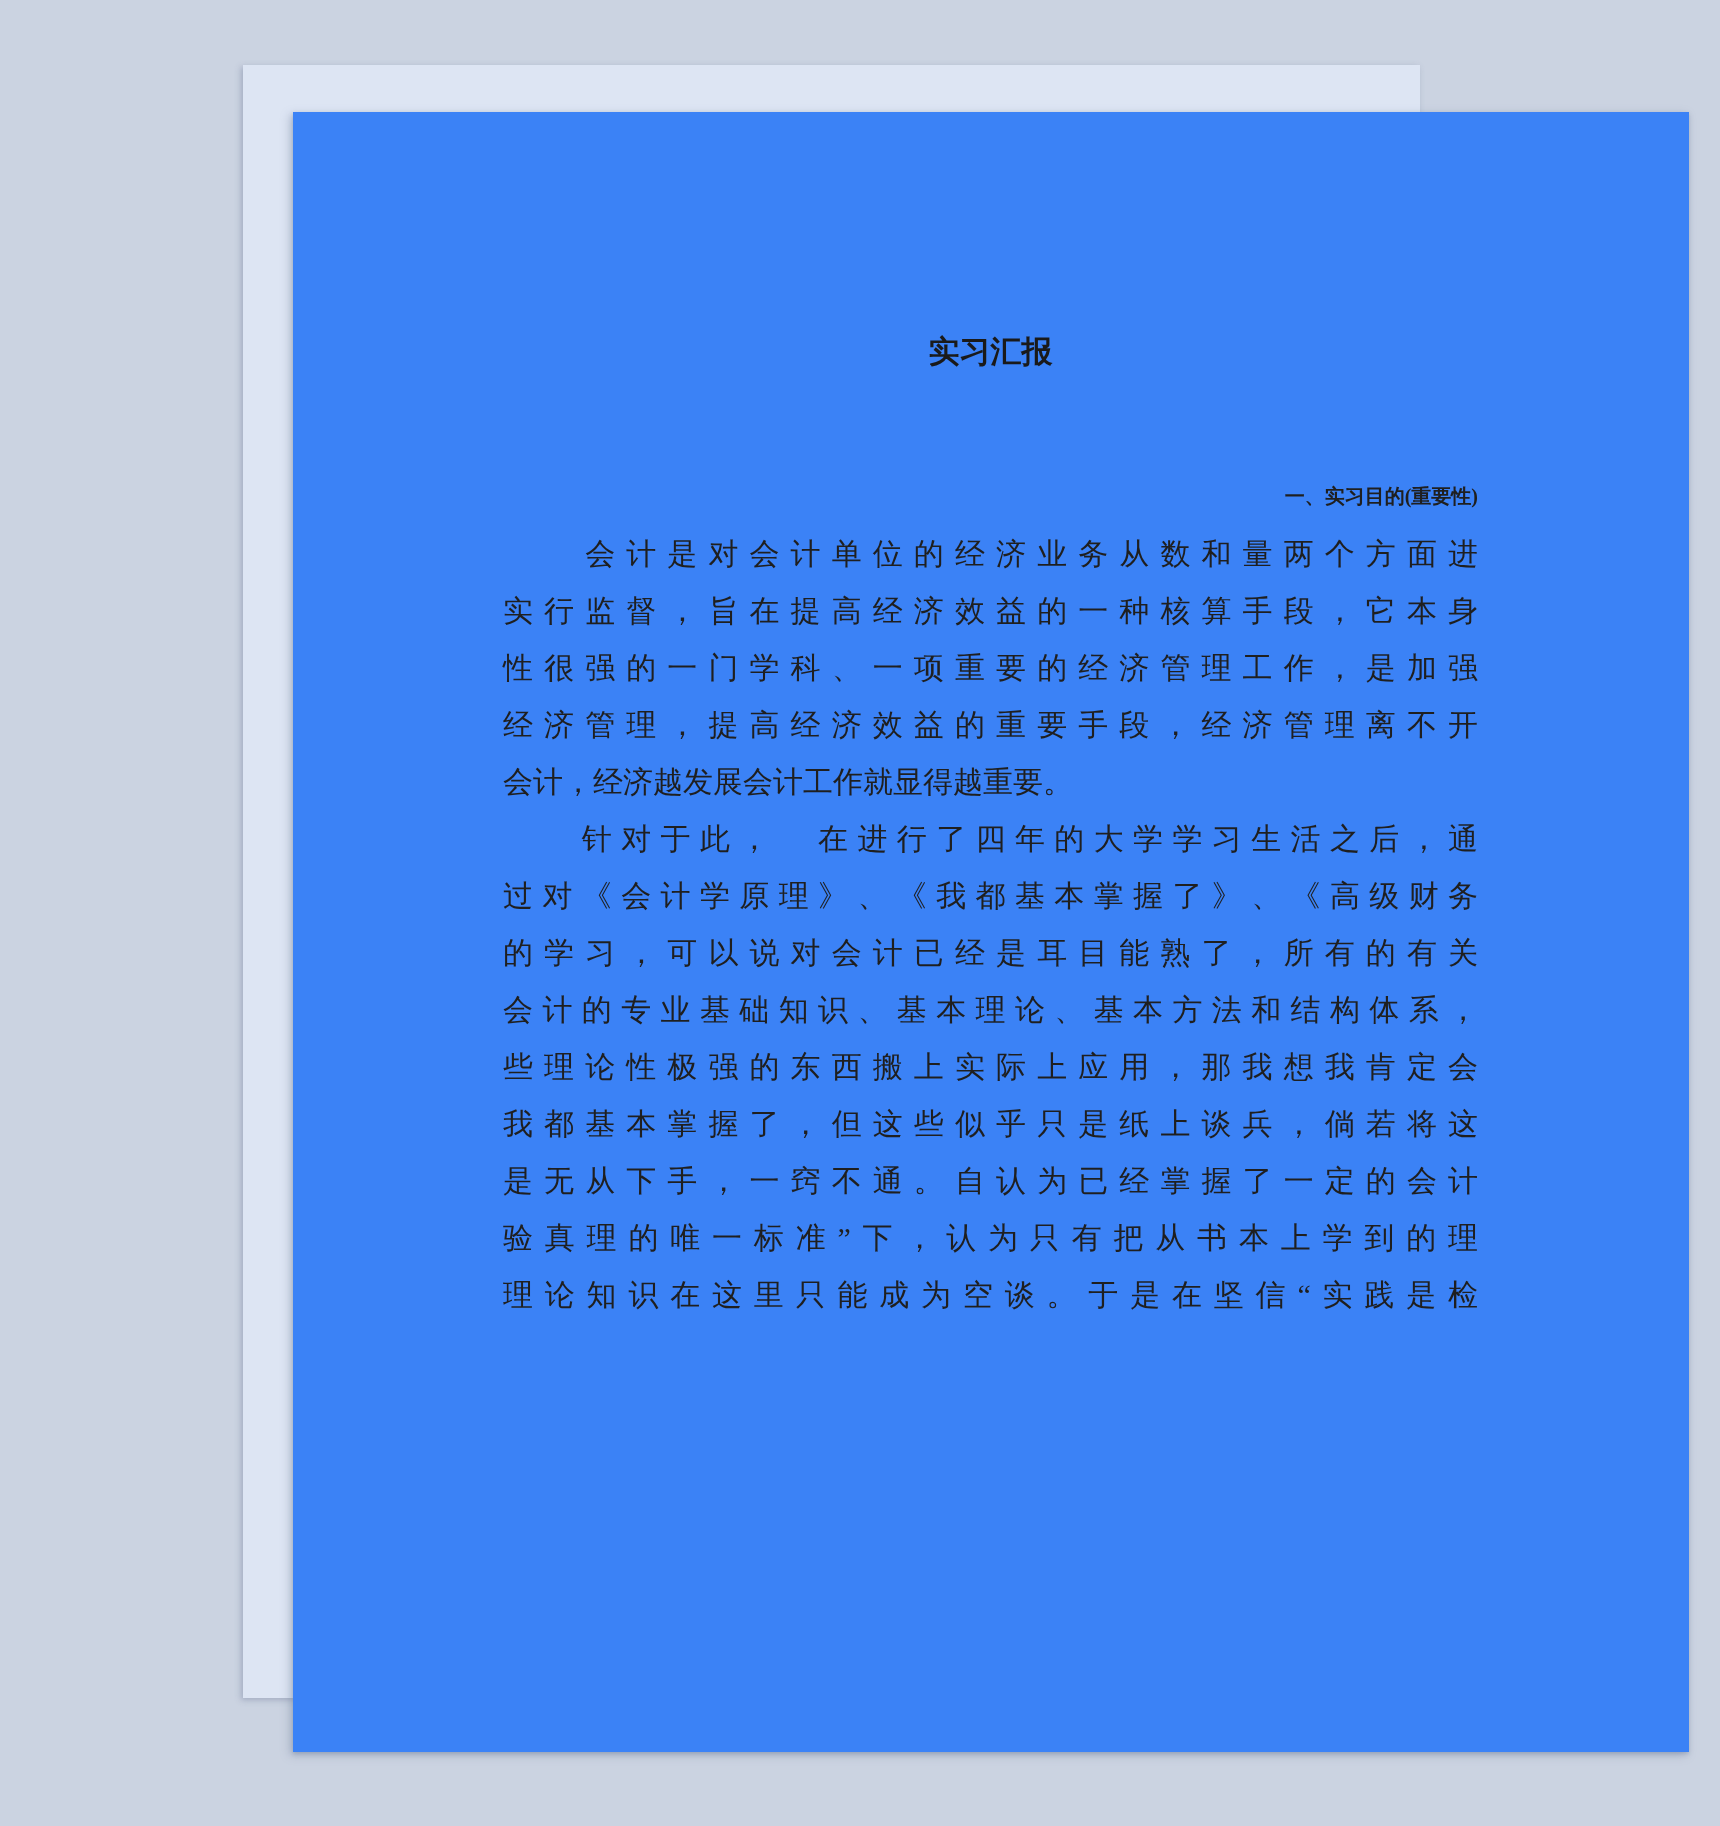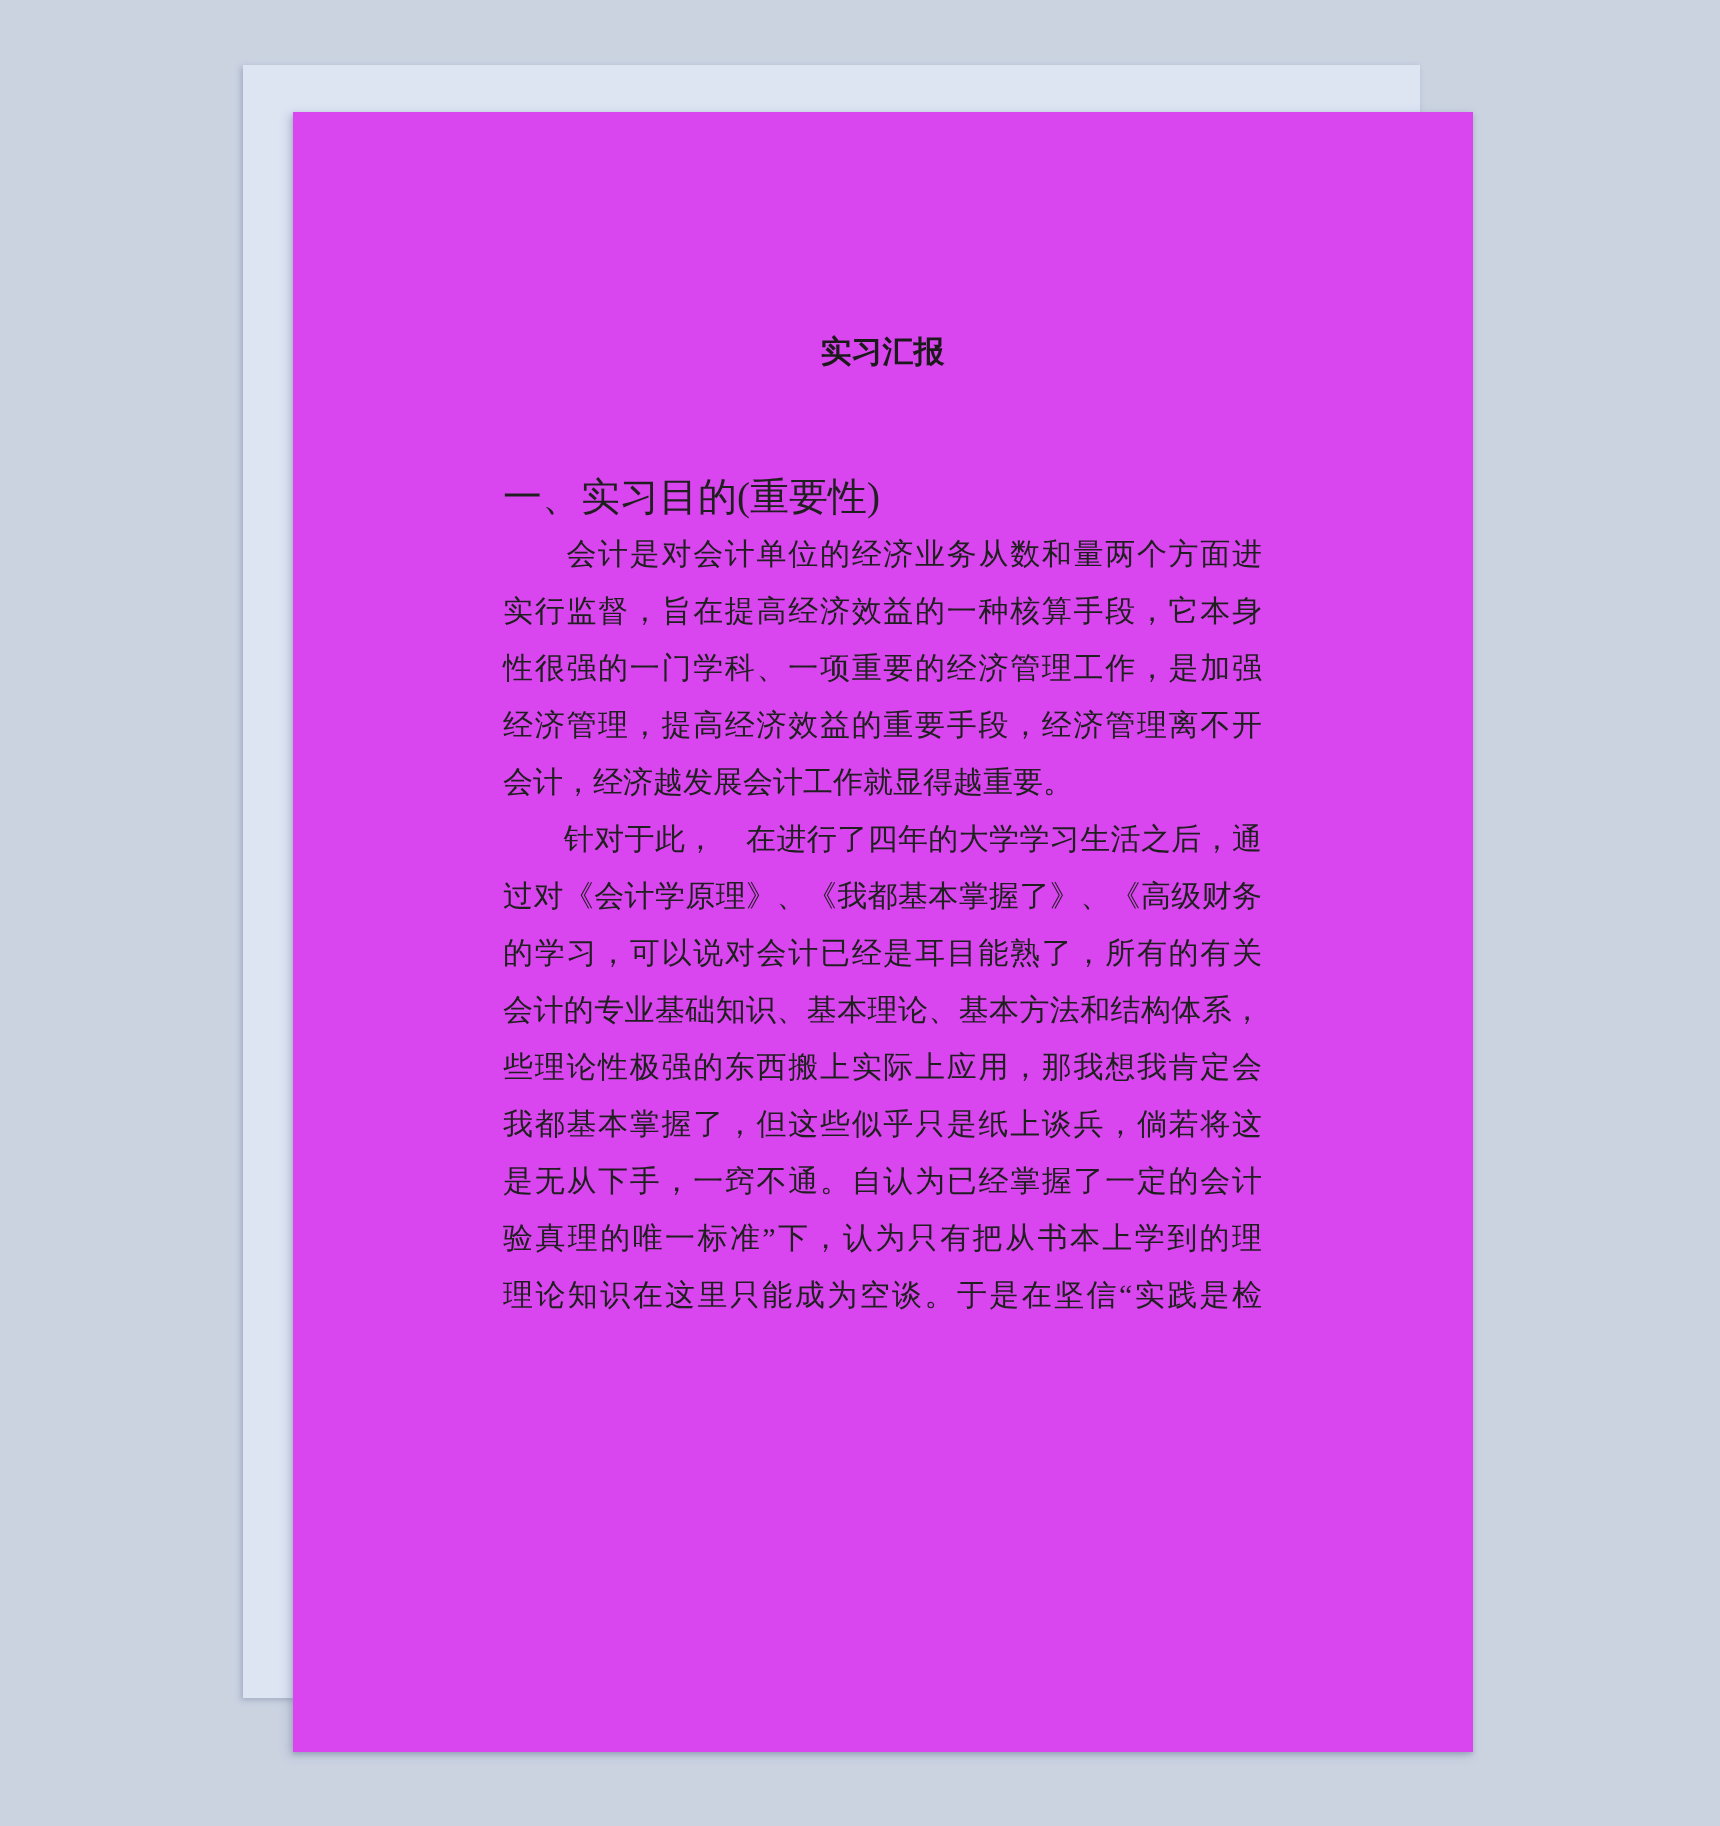"实习汇报" .page-front { background: #d946ef -> #3b82f6; width: 1180px -> 1396px }
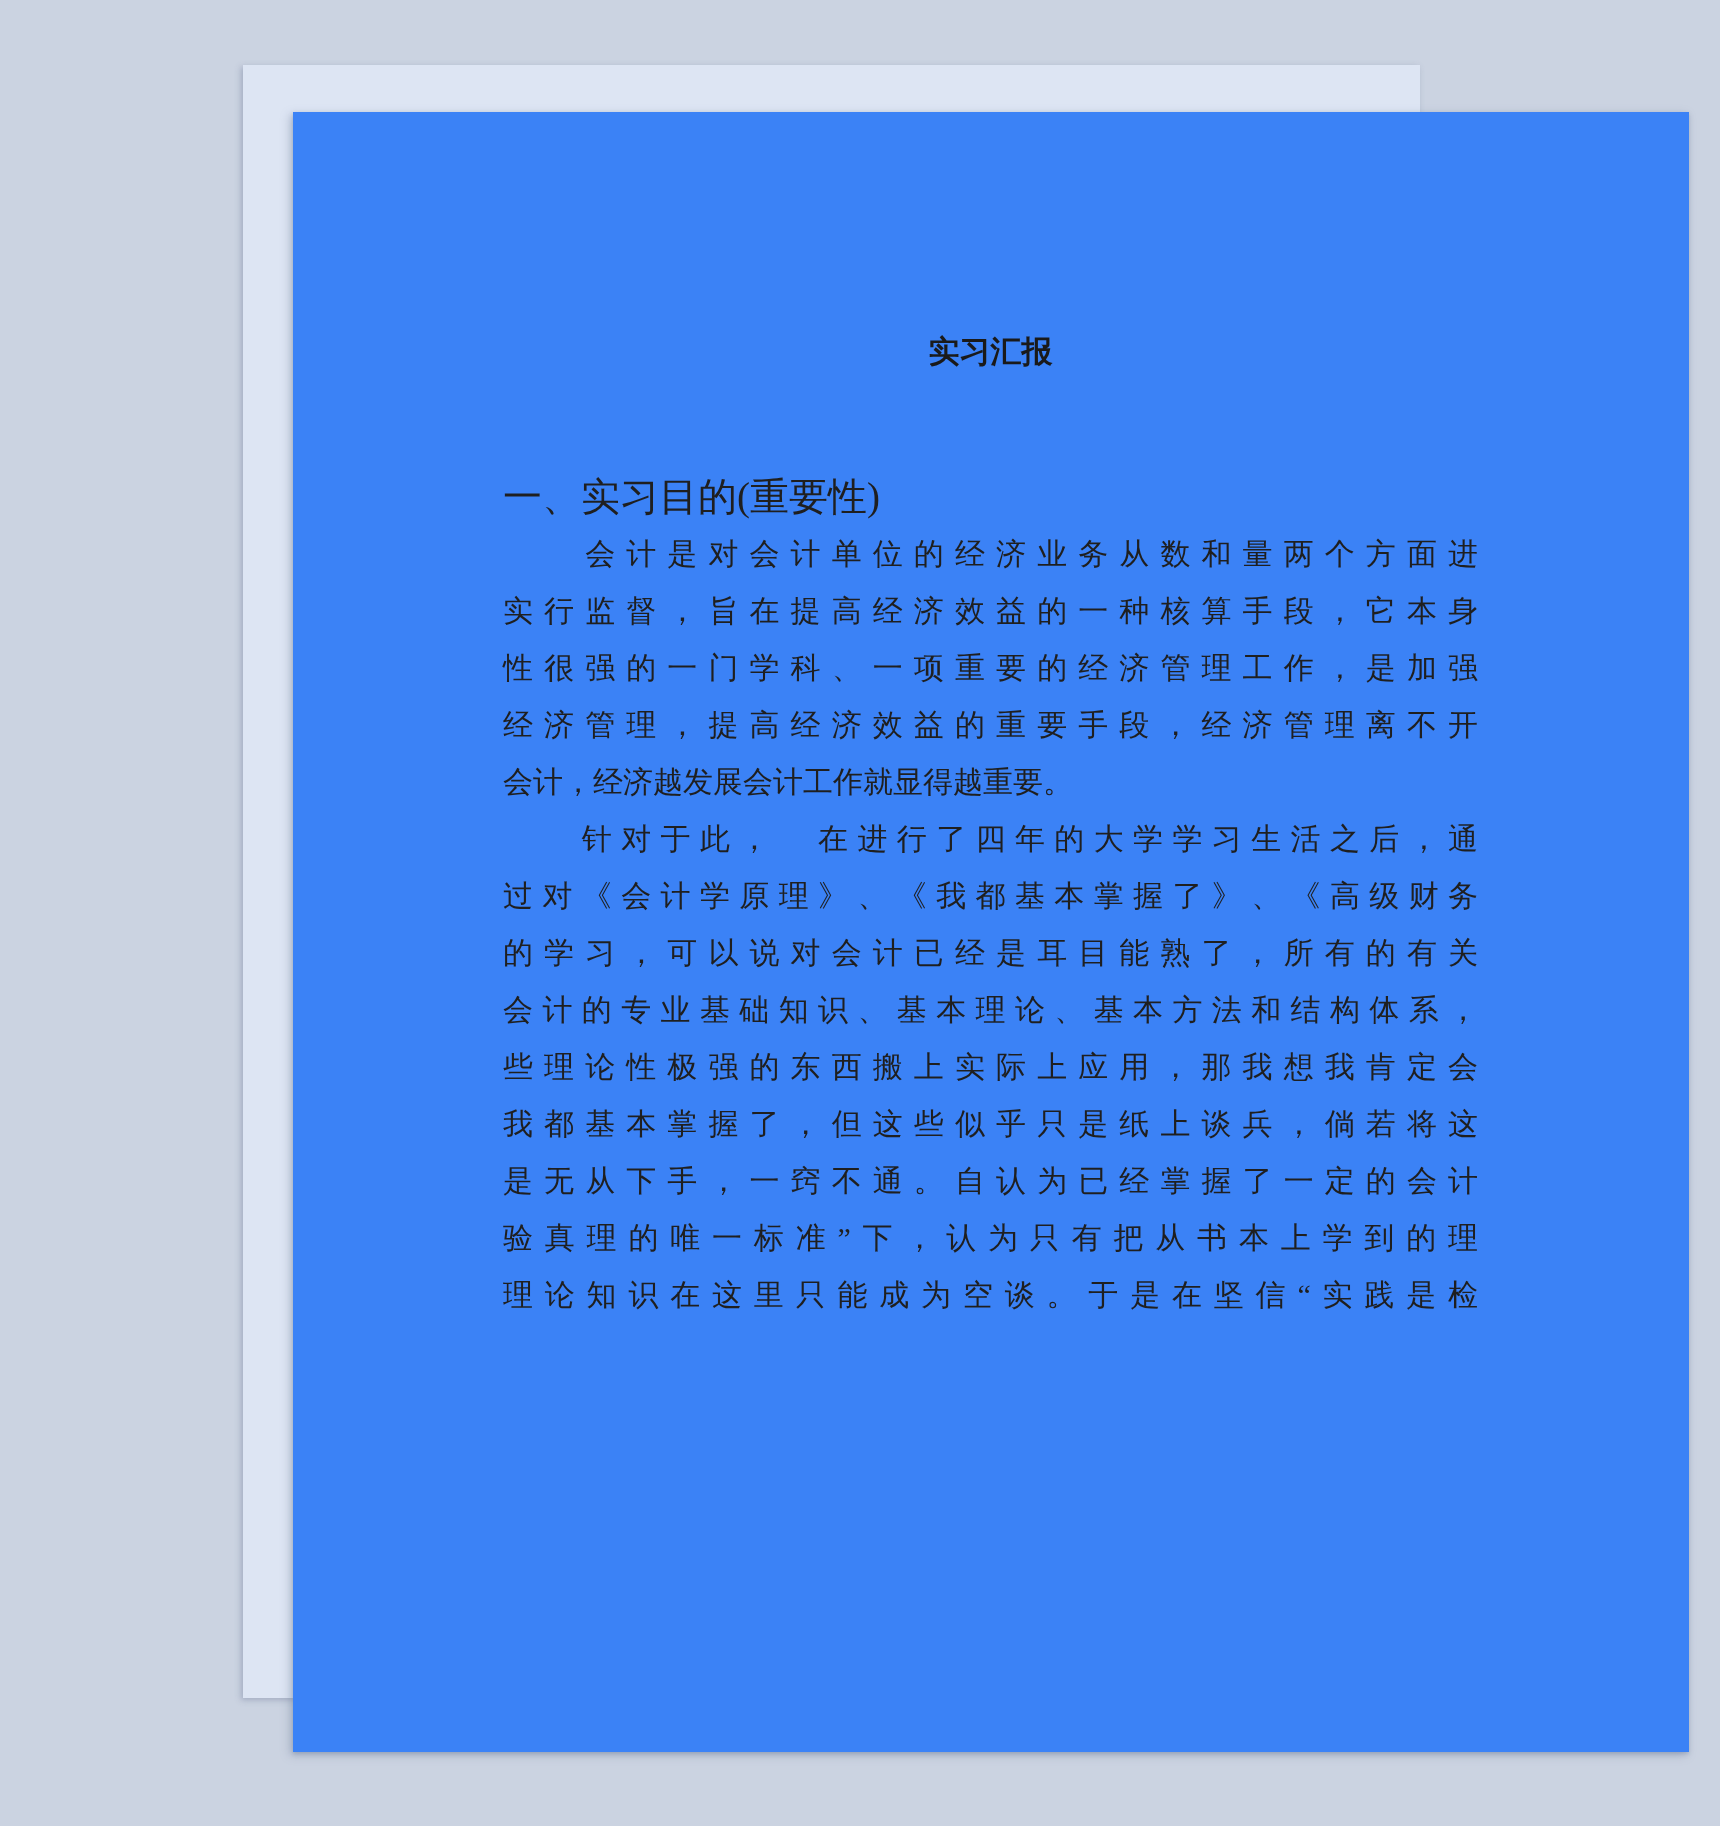"一、实习目的(重要性)" .section-heading { font-size: 39px -> 20px; font-weight: none -> bold; text-align: left -> right }
